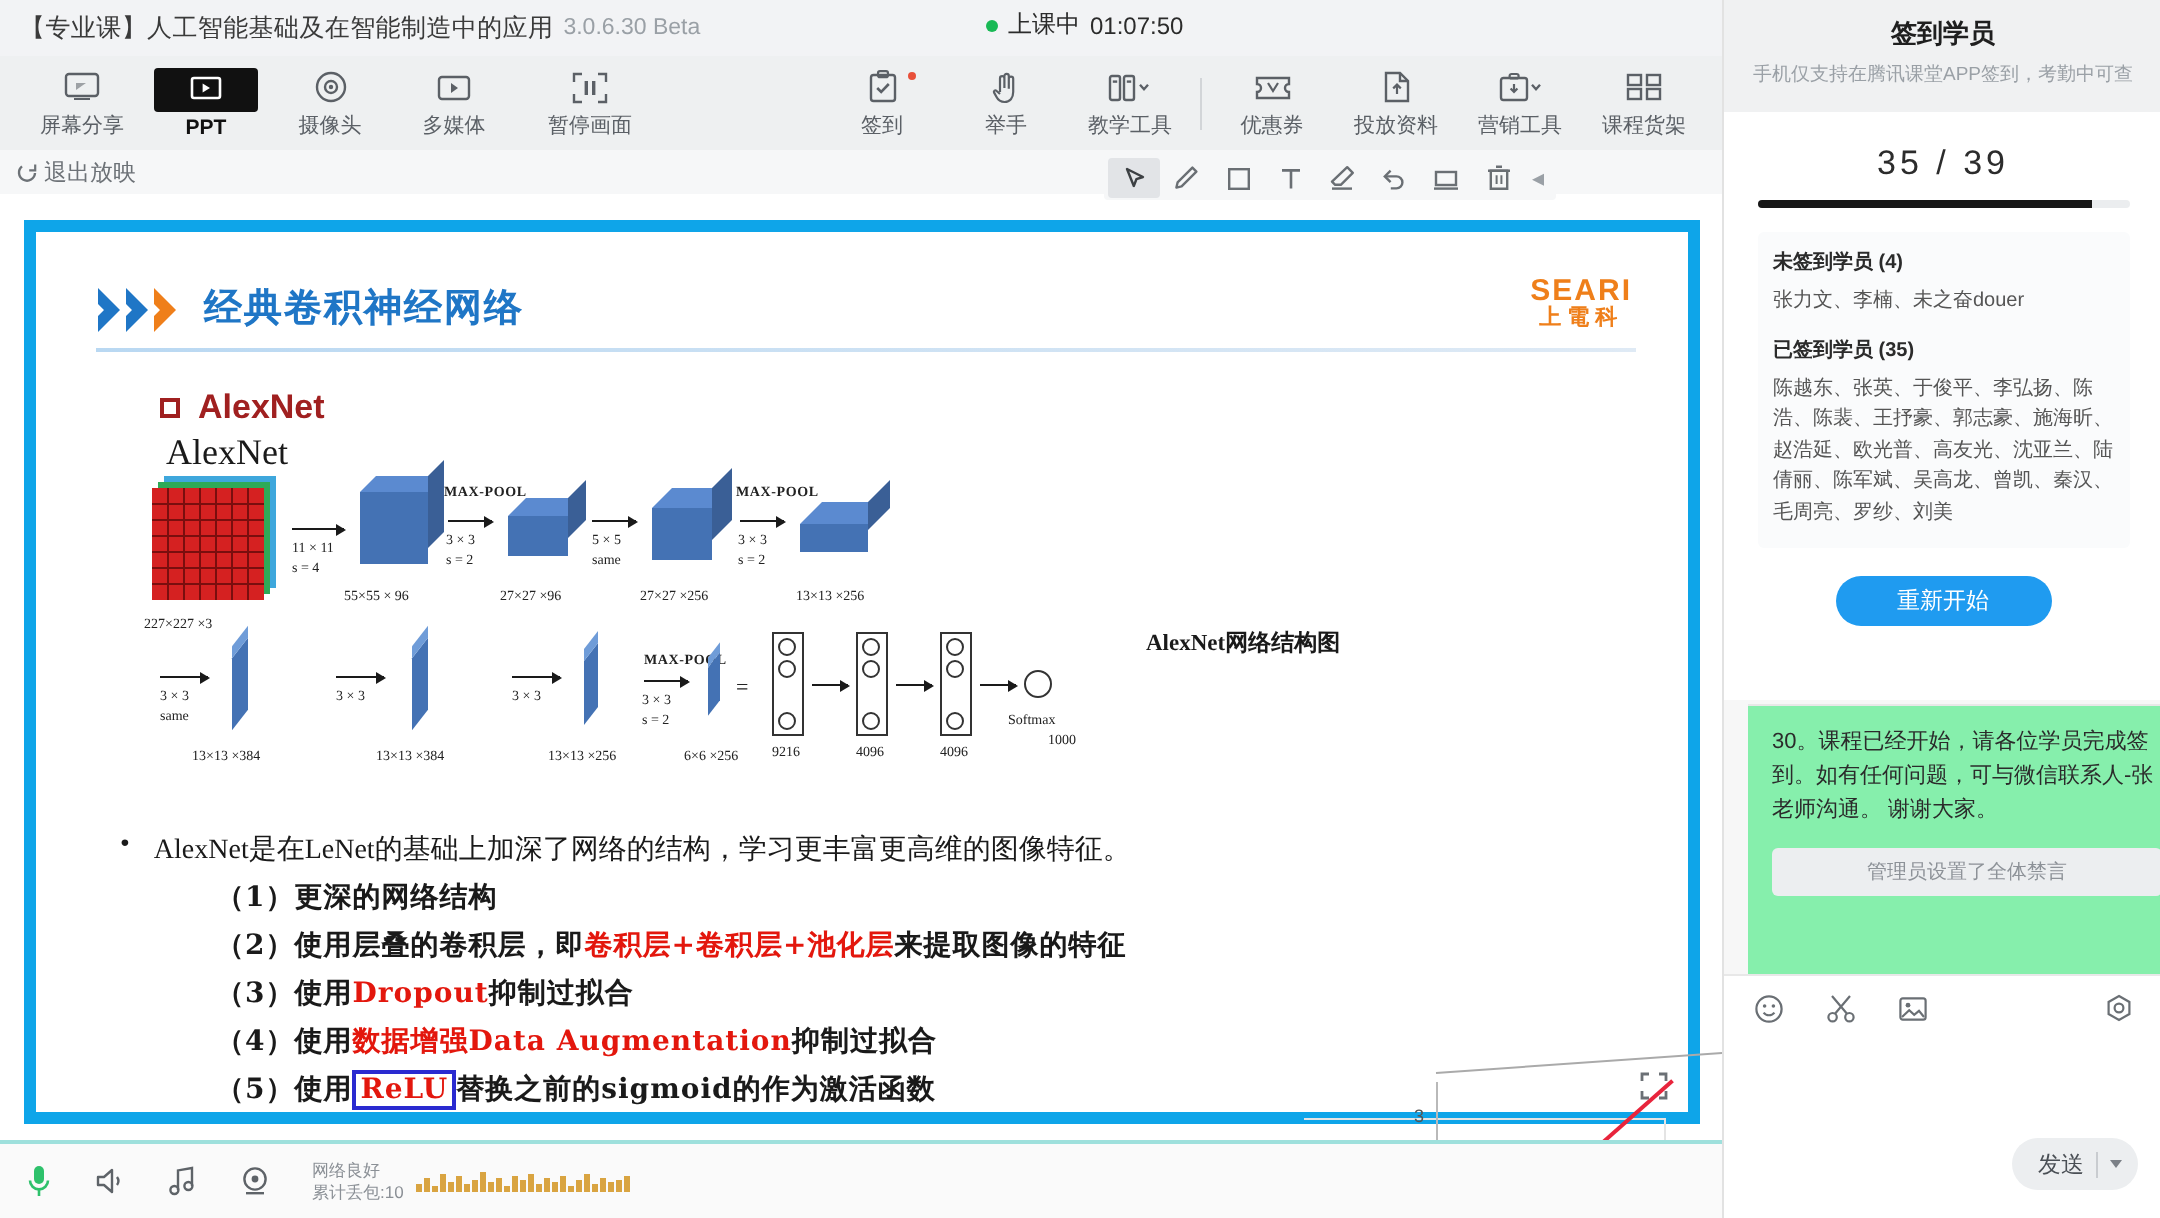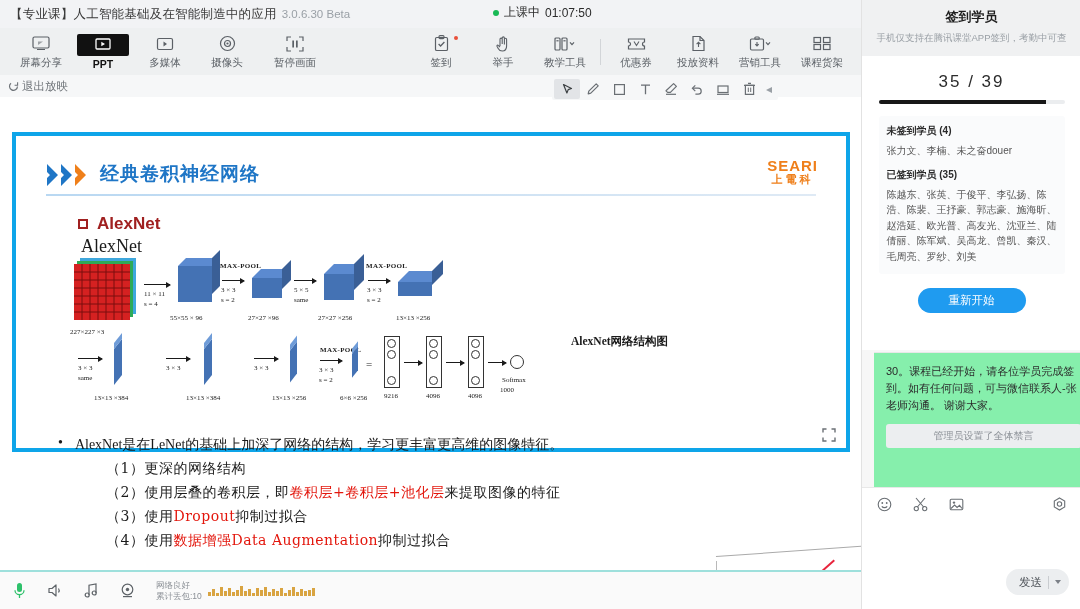"多媒体" div.tb-item { order: before "摄像头" -> after "摄像头" }
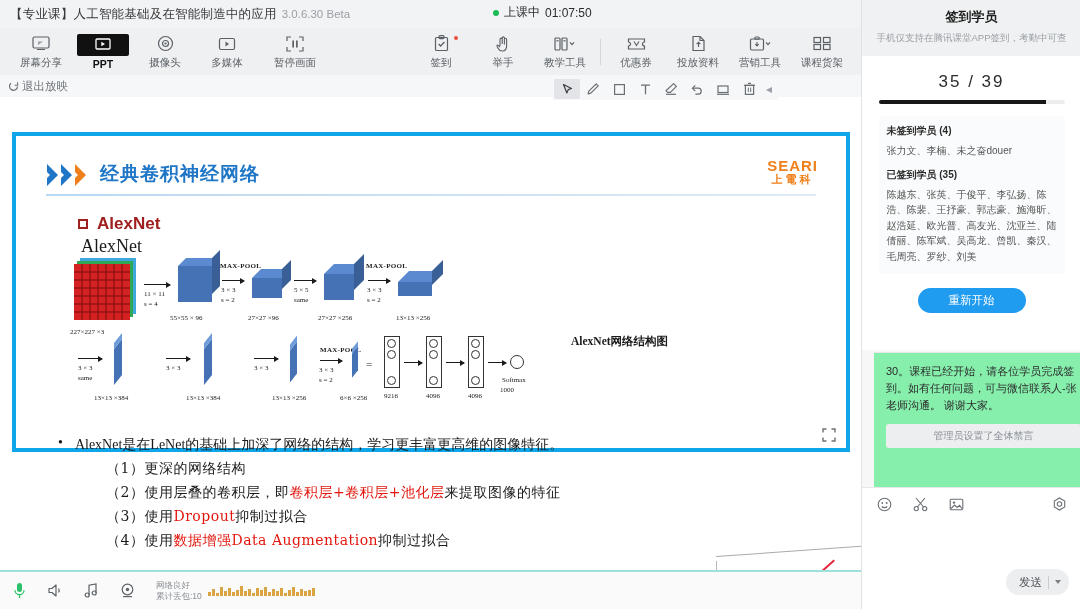"经典卷积神经网络" #slide { border: 4px solid #0ea5e9 -> 6px solid #0ea5e9; height: 320px -> 452px; margin-top: 22px -> none }
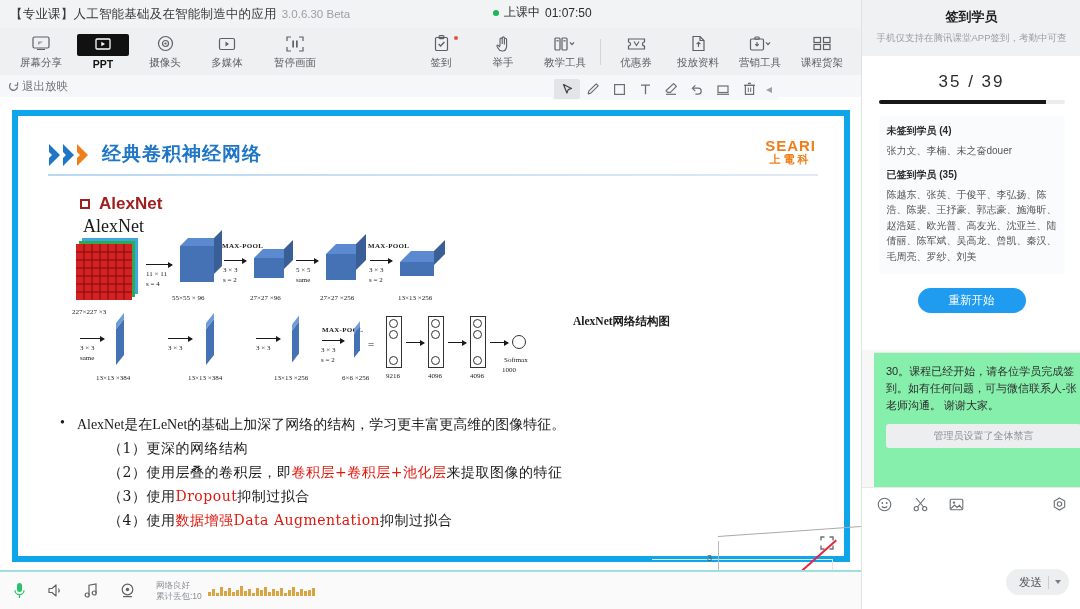"1000" div.fig-lbl { left: 434px -> 456px }
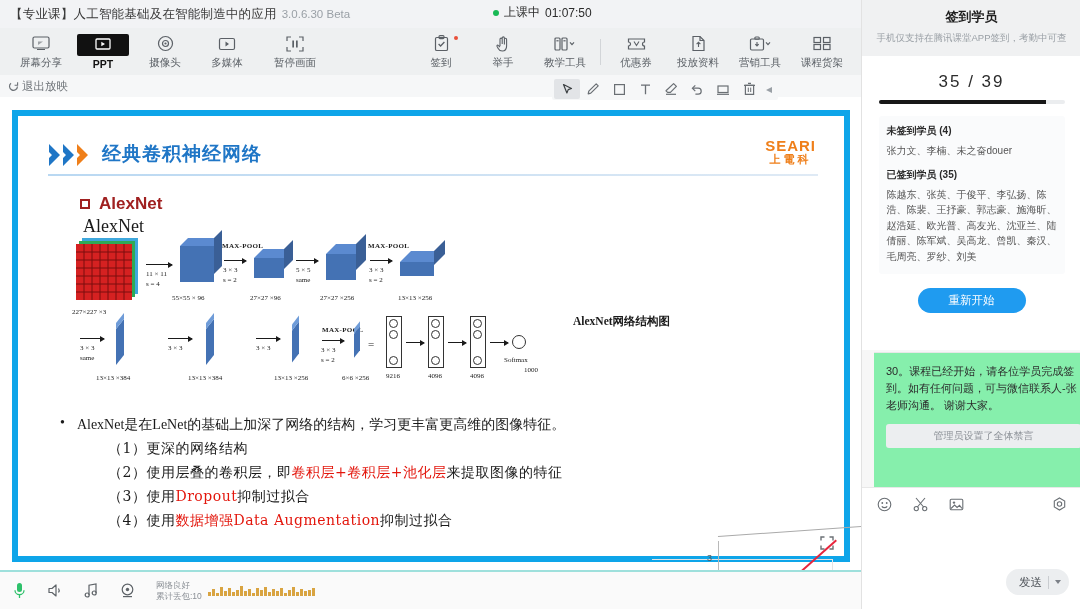"（1）更深的网络结构" .bn { font-weight: normal -> bold }
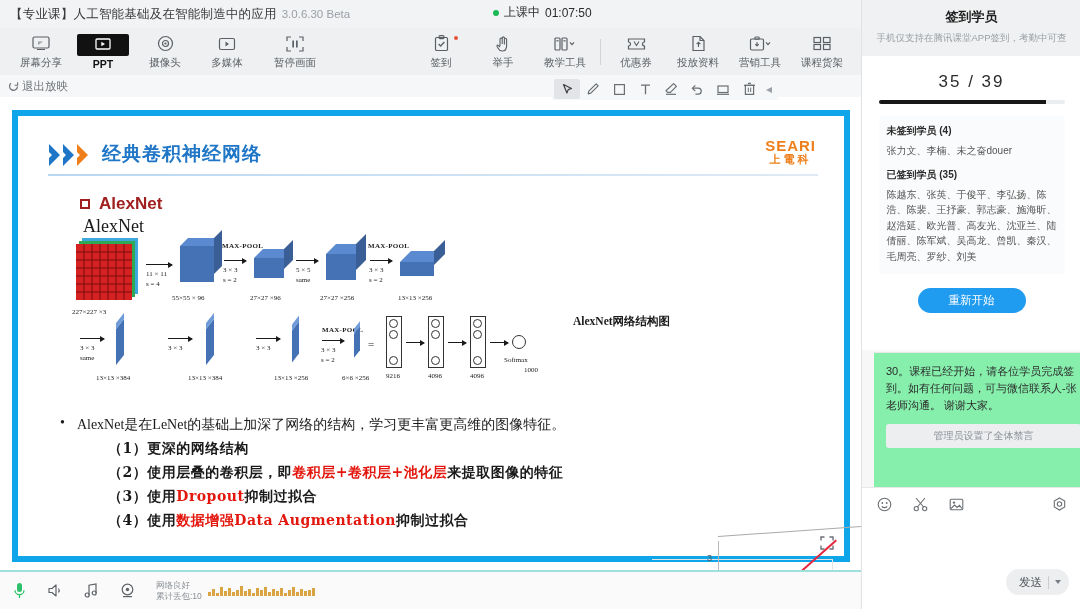"（5）使用 ReLU 替换之前的sigmoid的作为激活函数" div.bn { html: none -> <div> <span>（5）</span><span>使用</span><span>ReLU</span><span>替换之前的sigmoid的作为激活函数</span> </div> }
